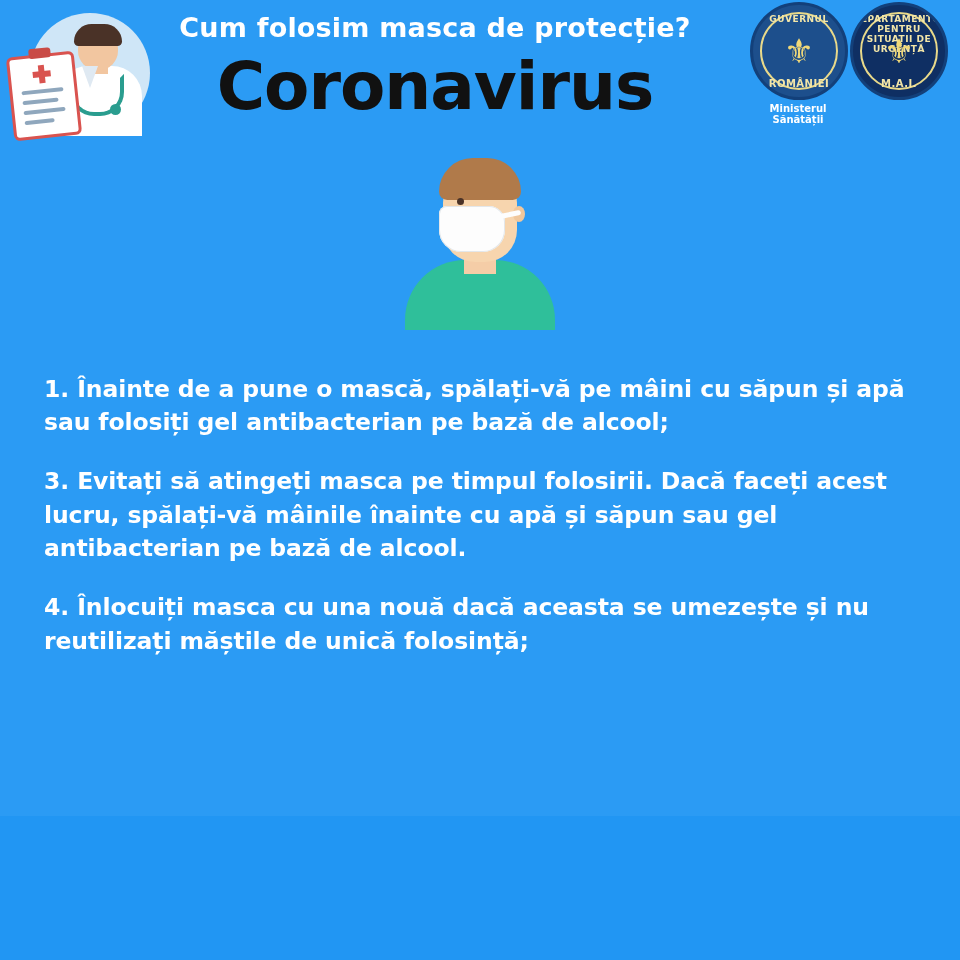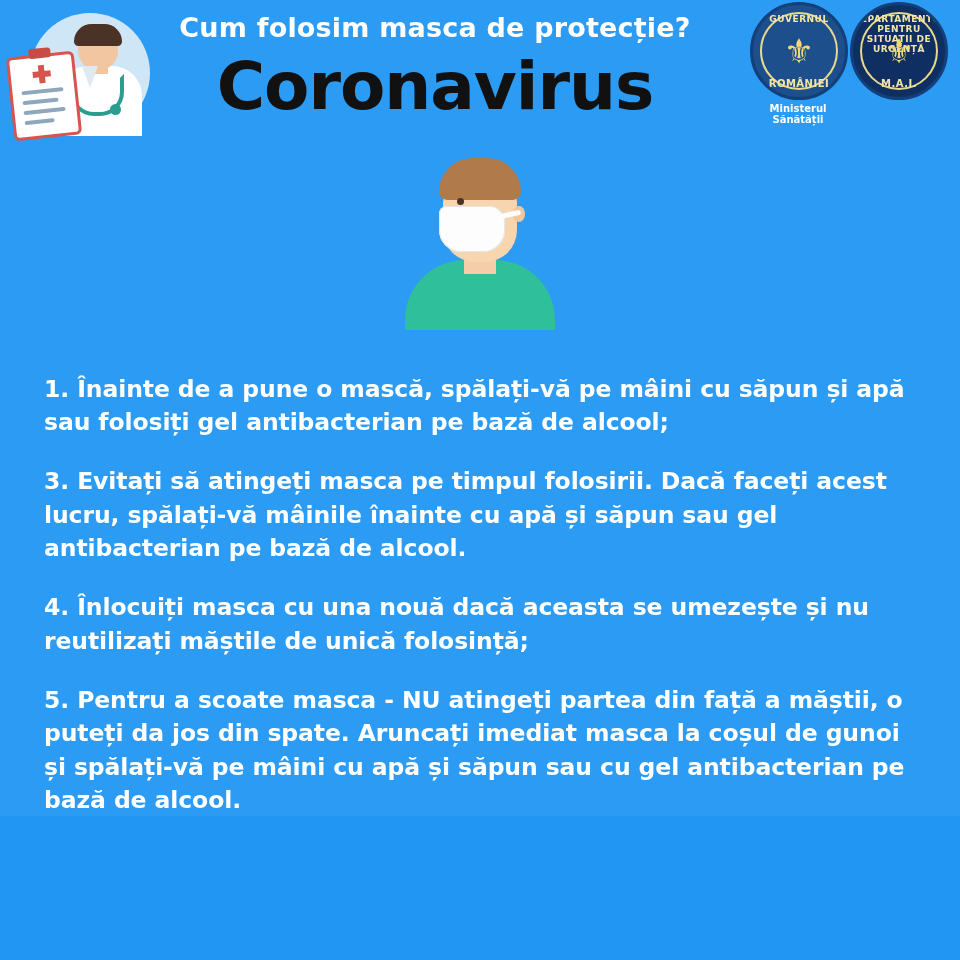"5. Pentru a scoate masca" p.step { html: <p>5. Pentru a scoate masca - NU atingeți partea din față a măștii, o puteți da jos din spate. Aruncați imediat masca la coșul de gunoi și spălați-vă pe mâini cu apă și săpun sau cu gel antibacterian pe bază de alcool.</p> -> none }
